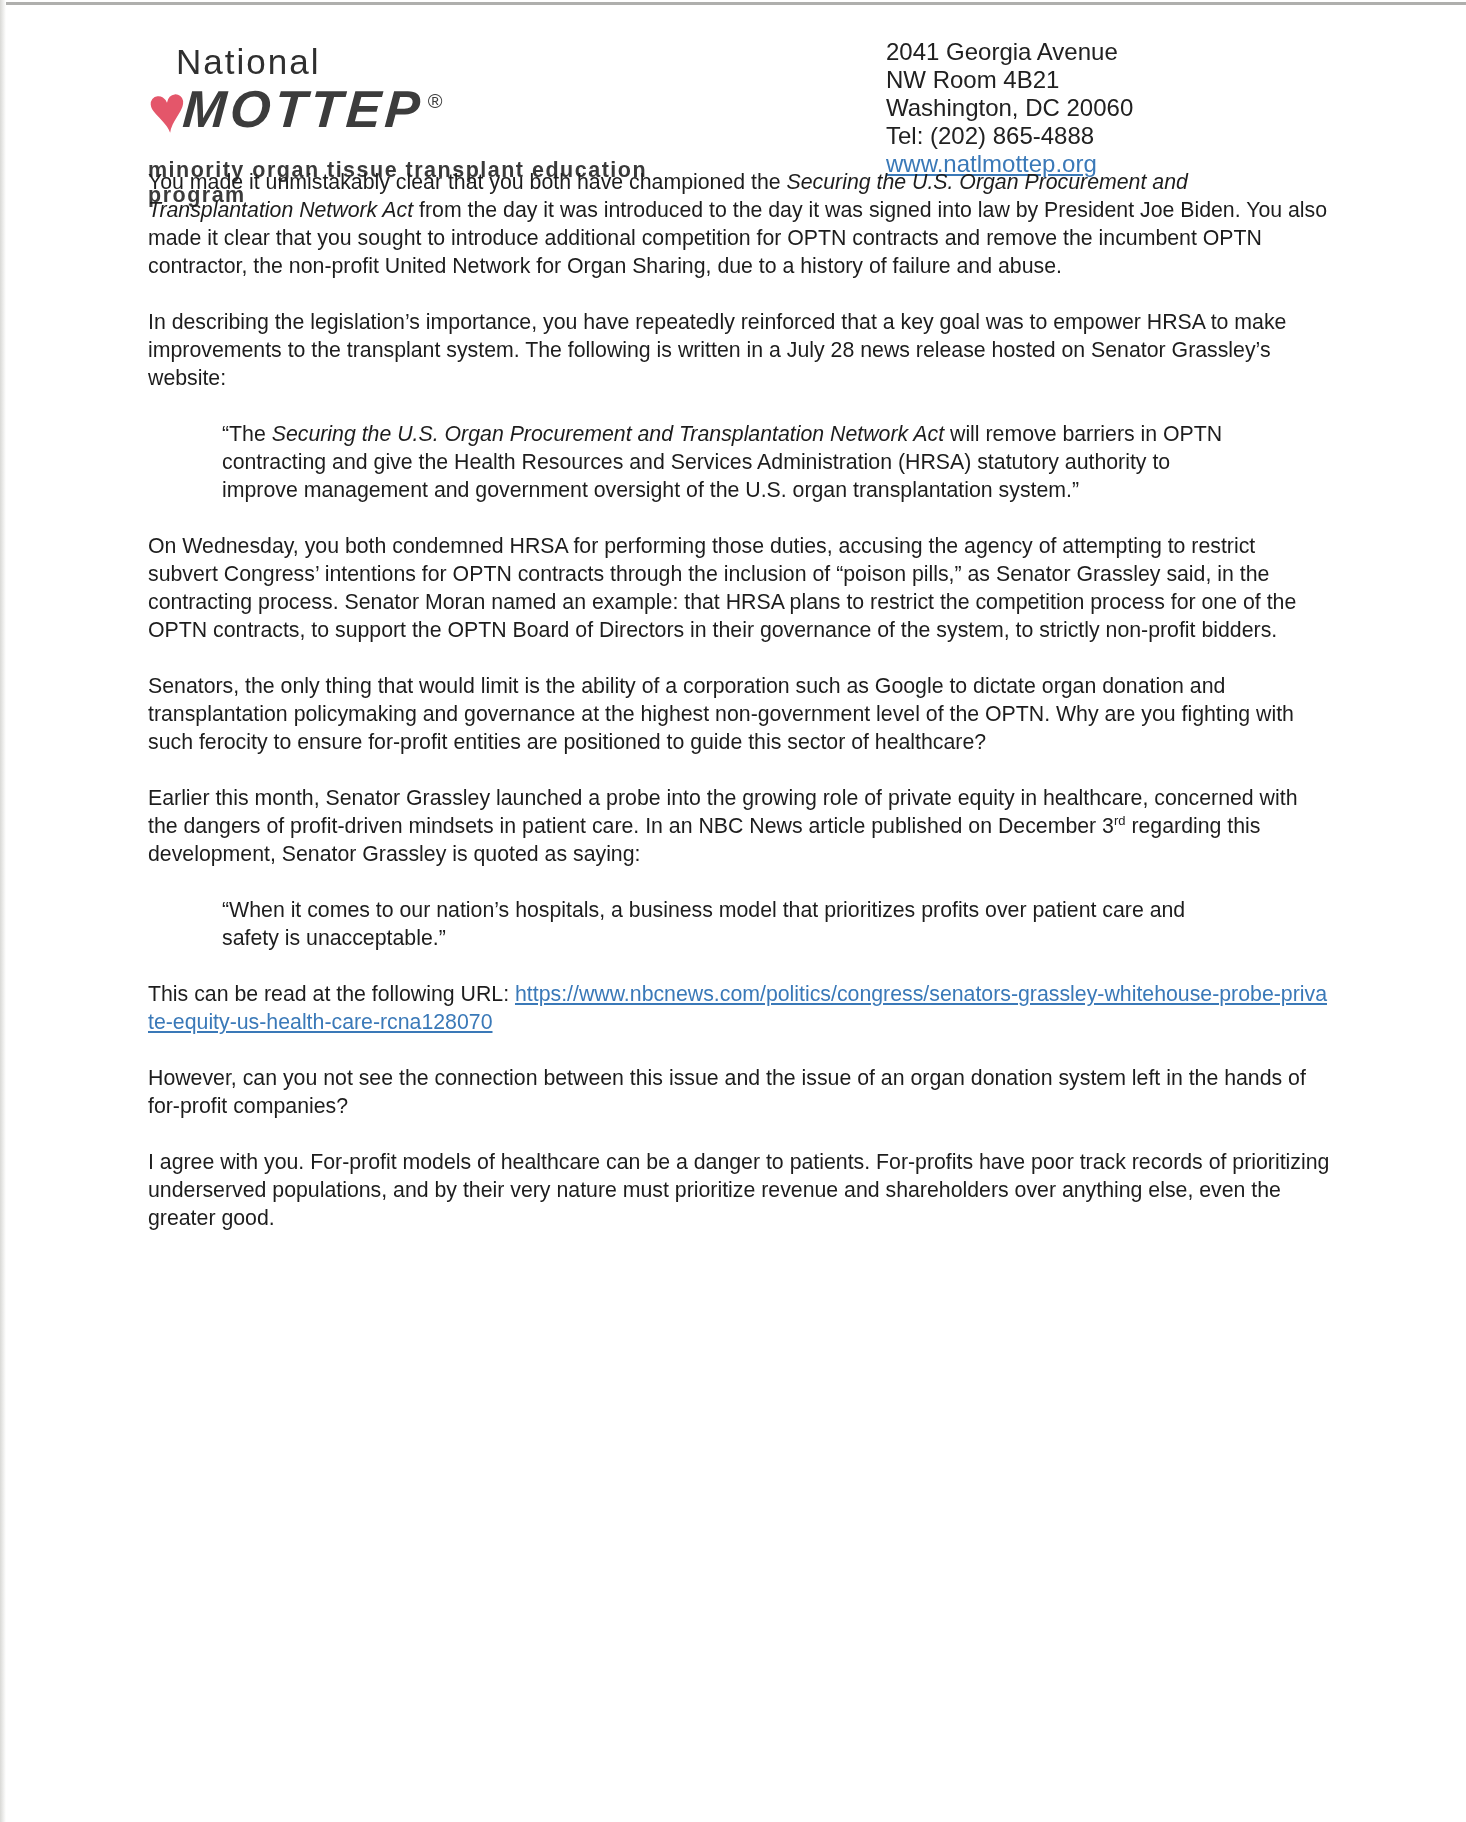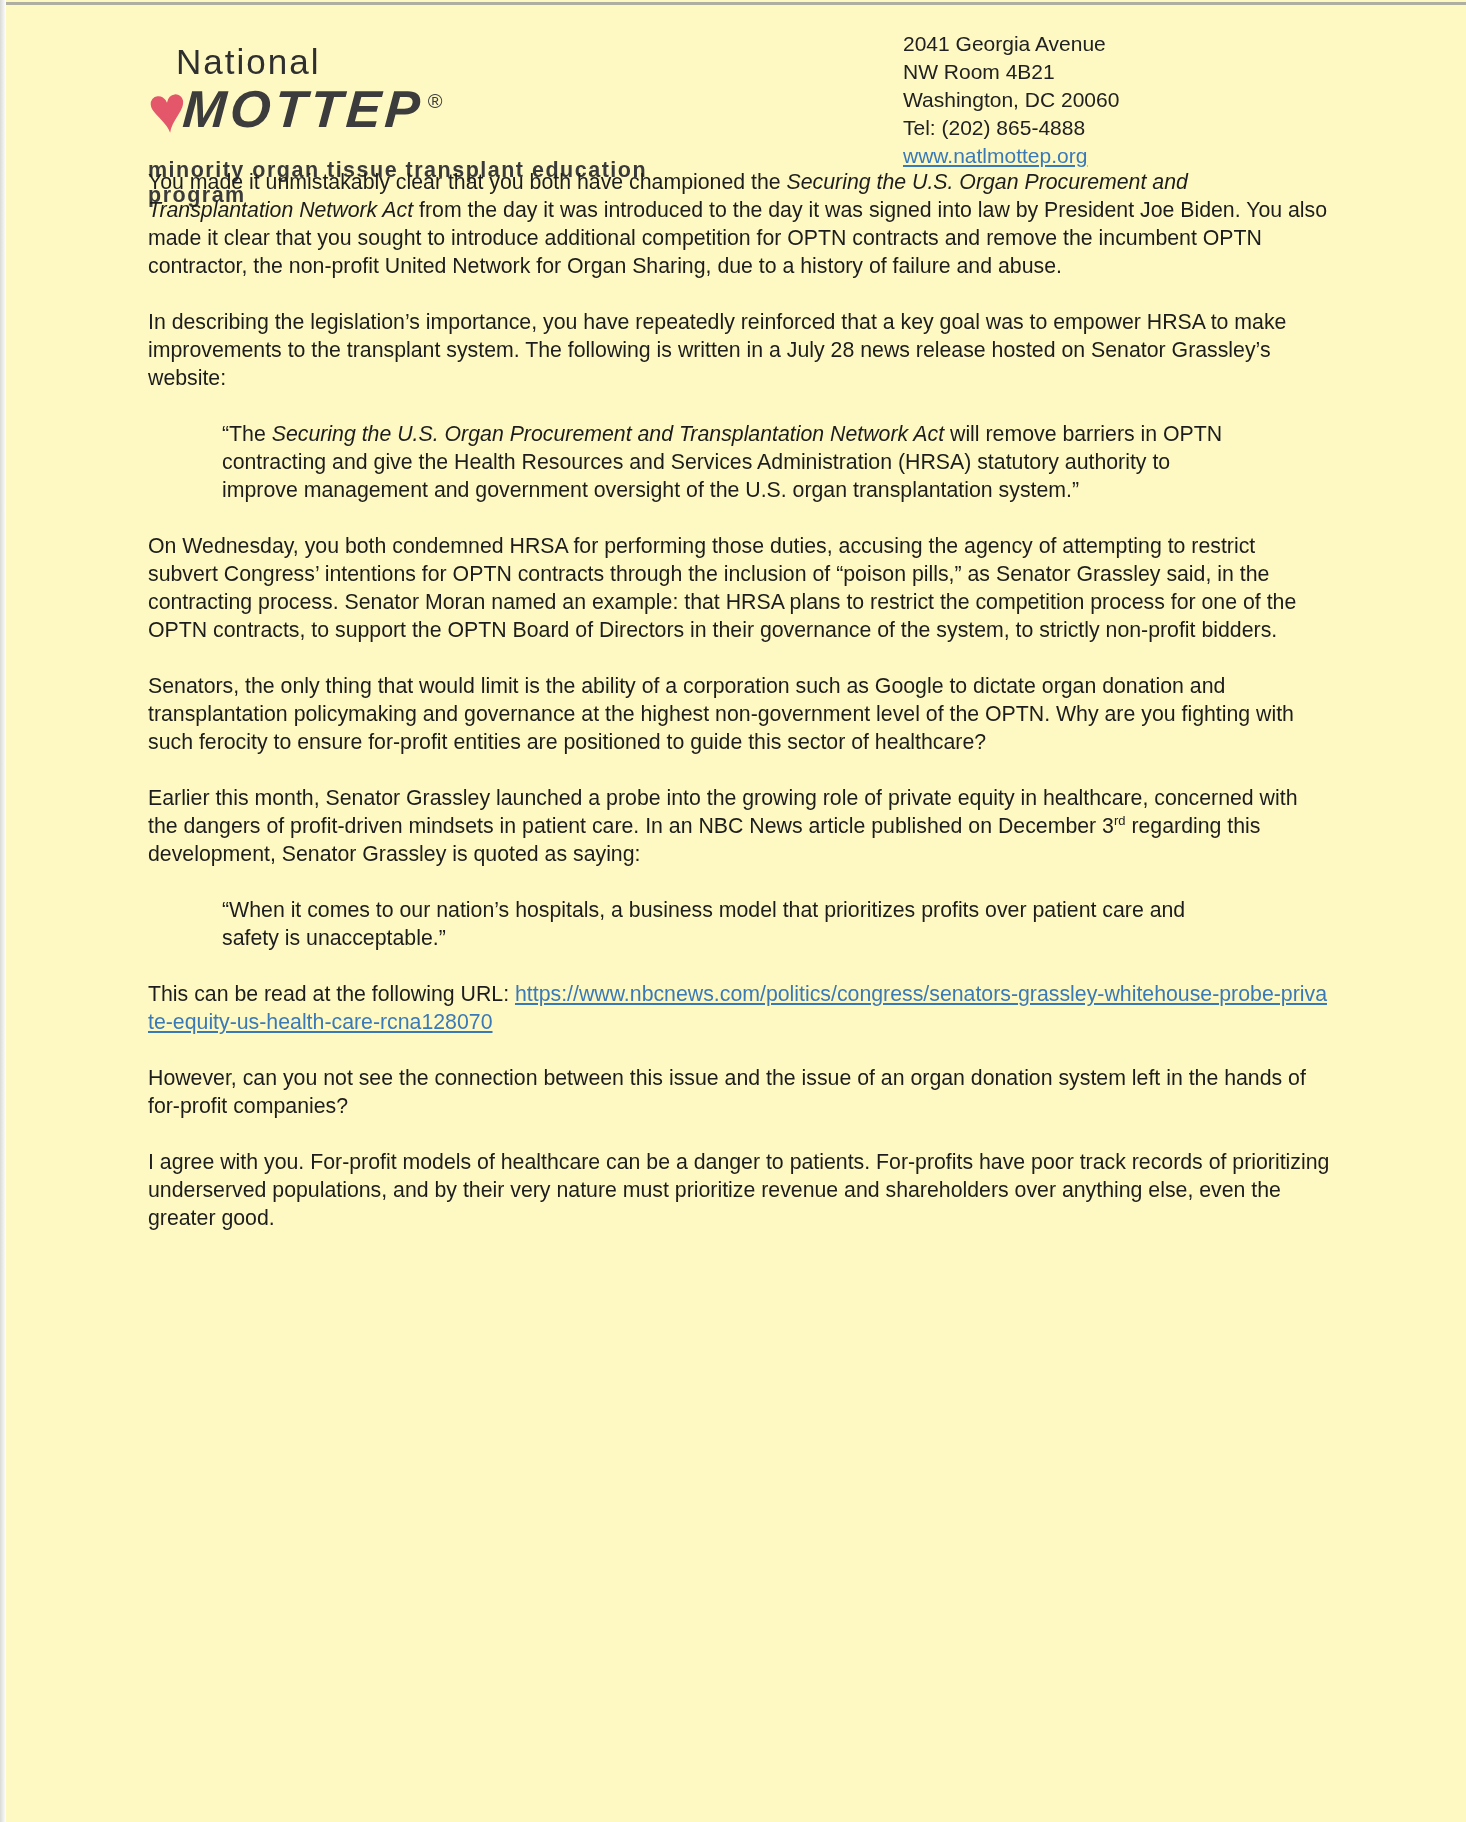"National" .page { background: #fef9c3 -> #ffffff }
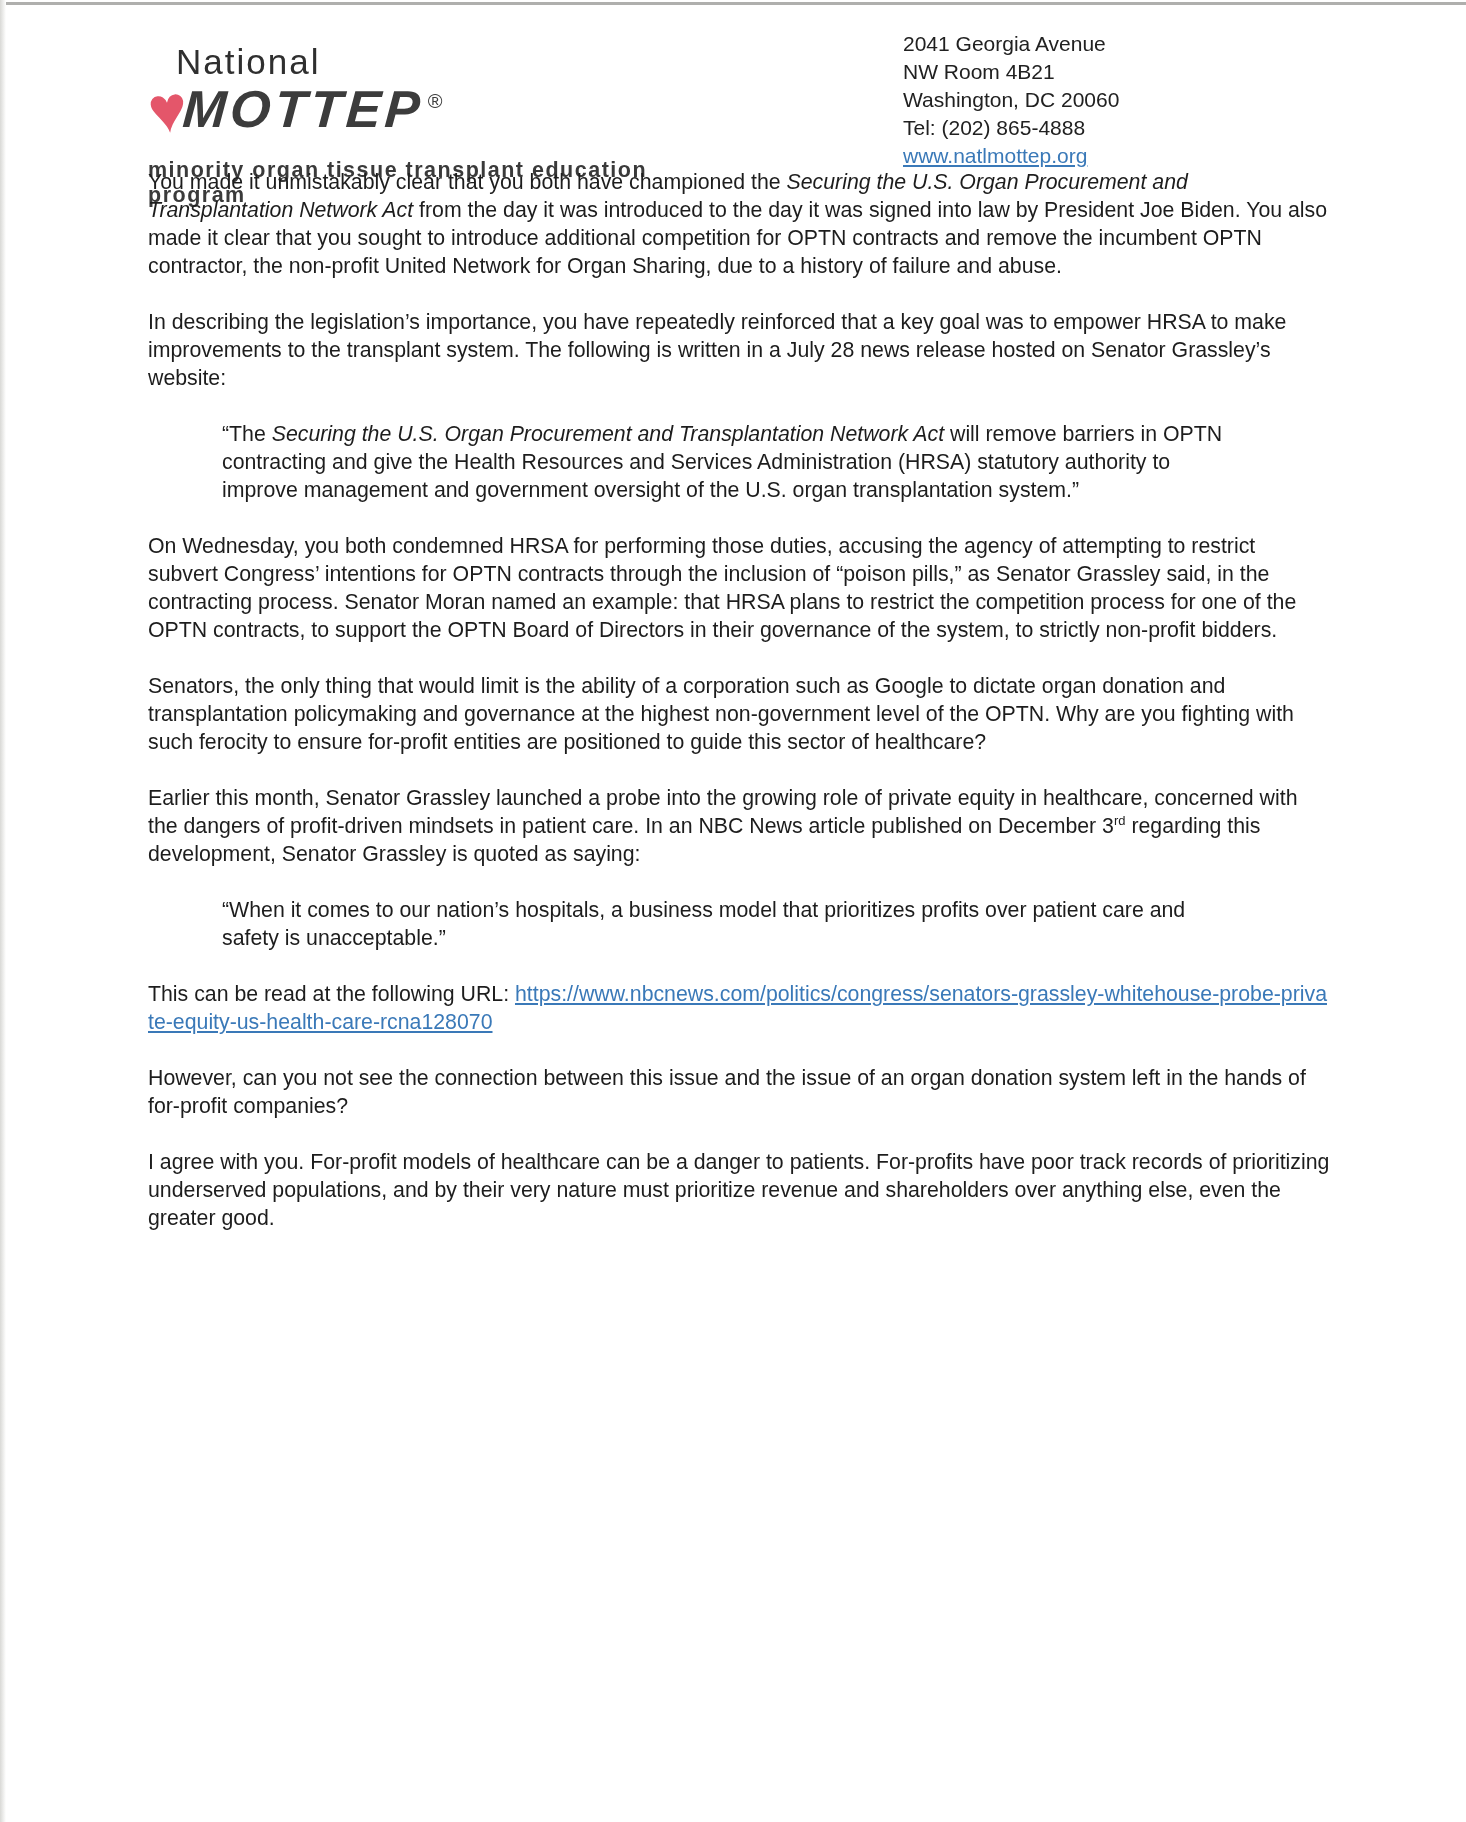"2041 Georgia Avenue" .address-block { font-size: 21px -> 24px; margin-left: 17px -> none; top: 30px -> 38px }
